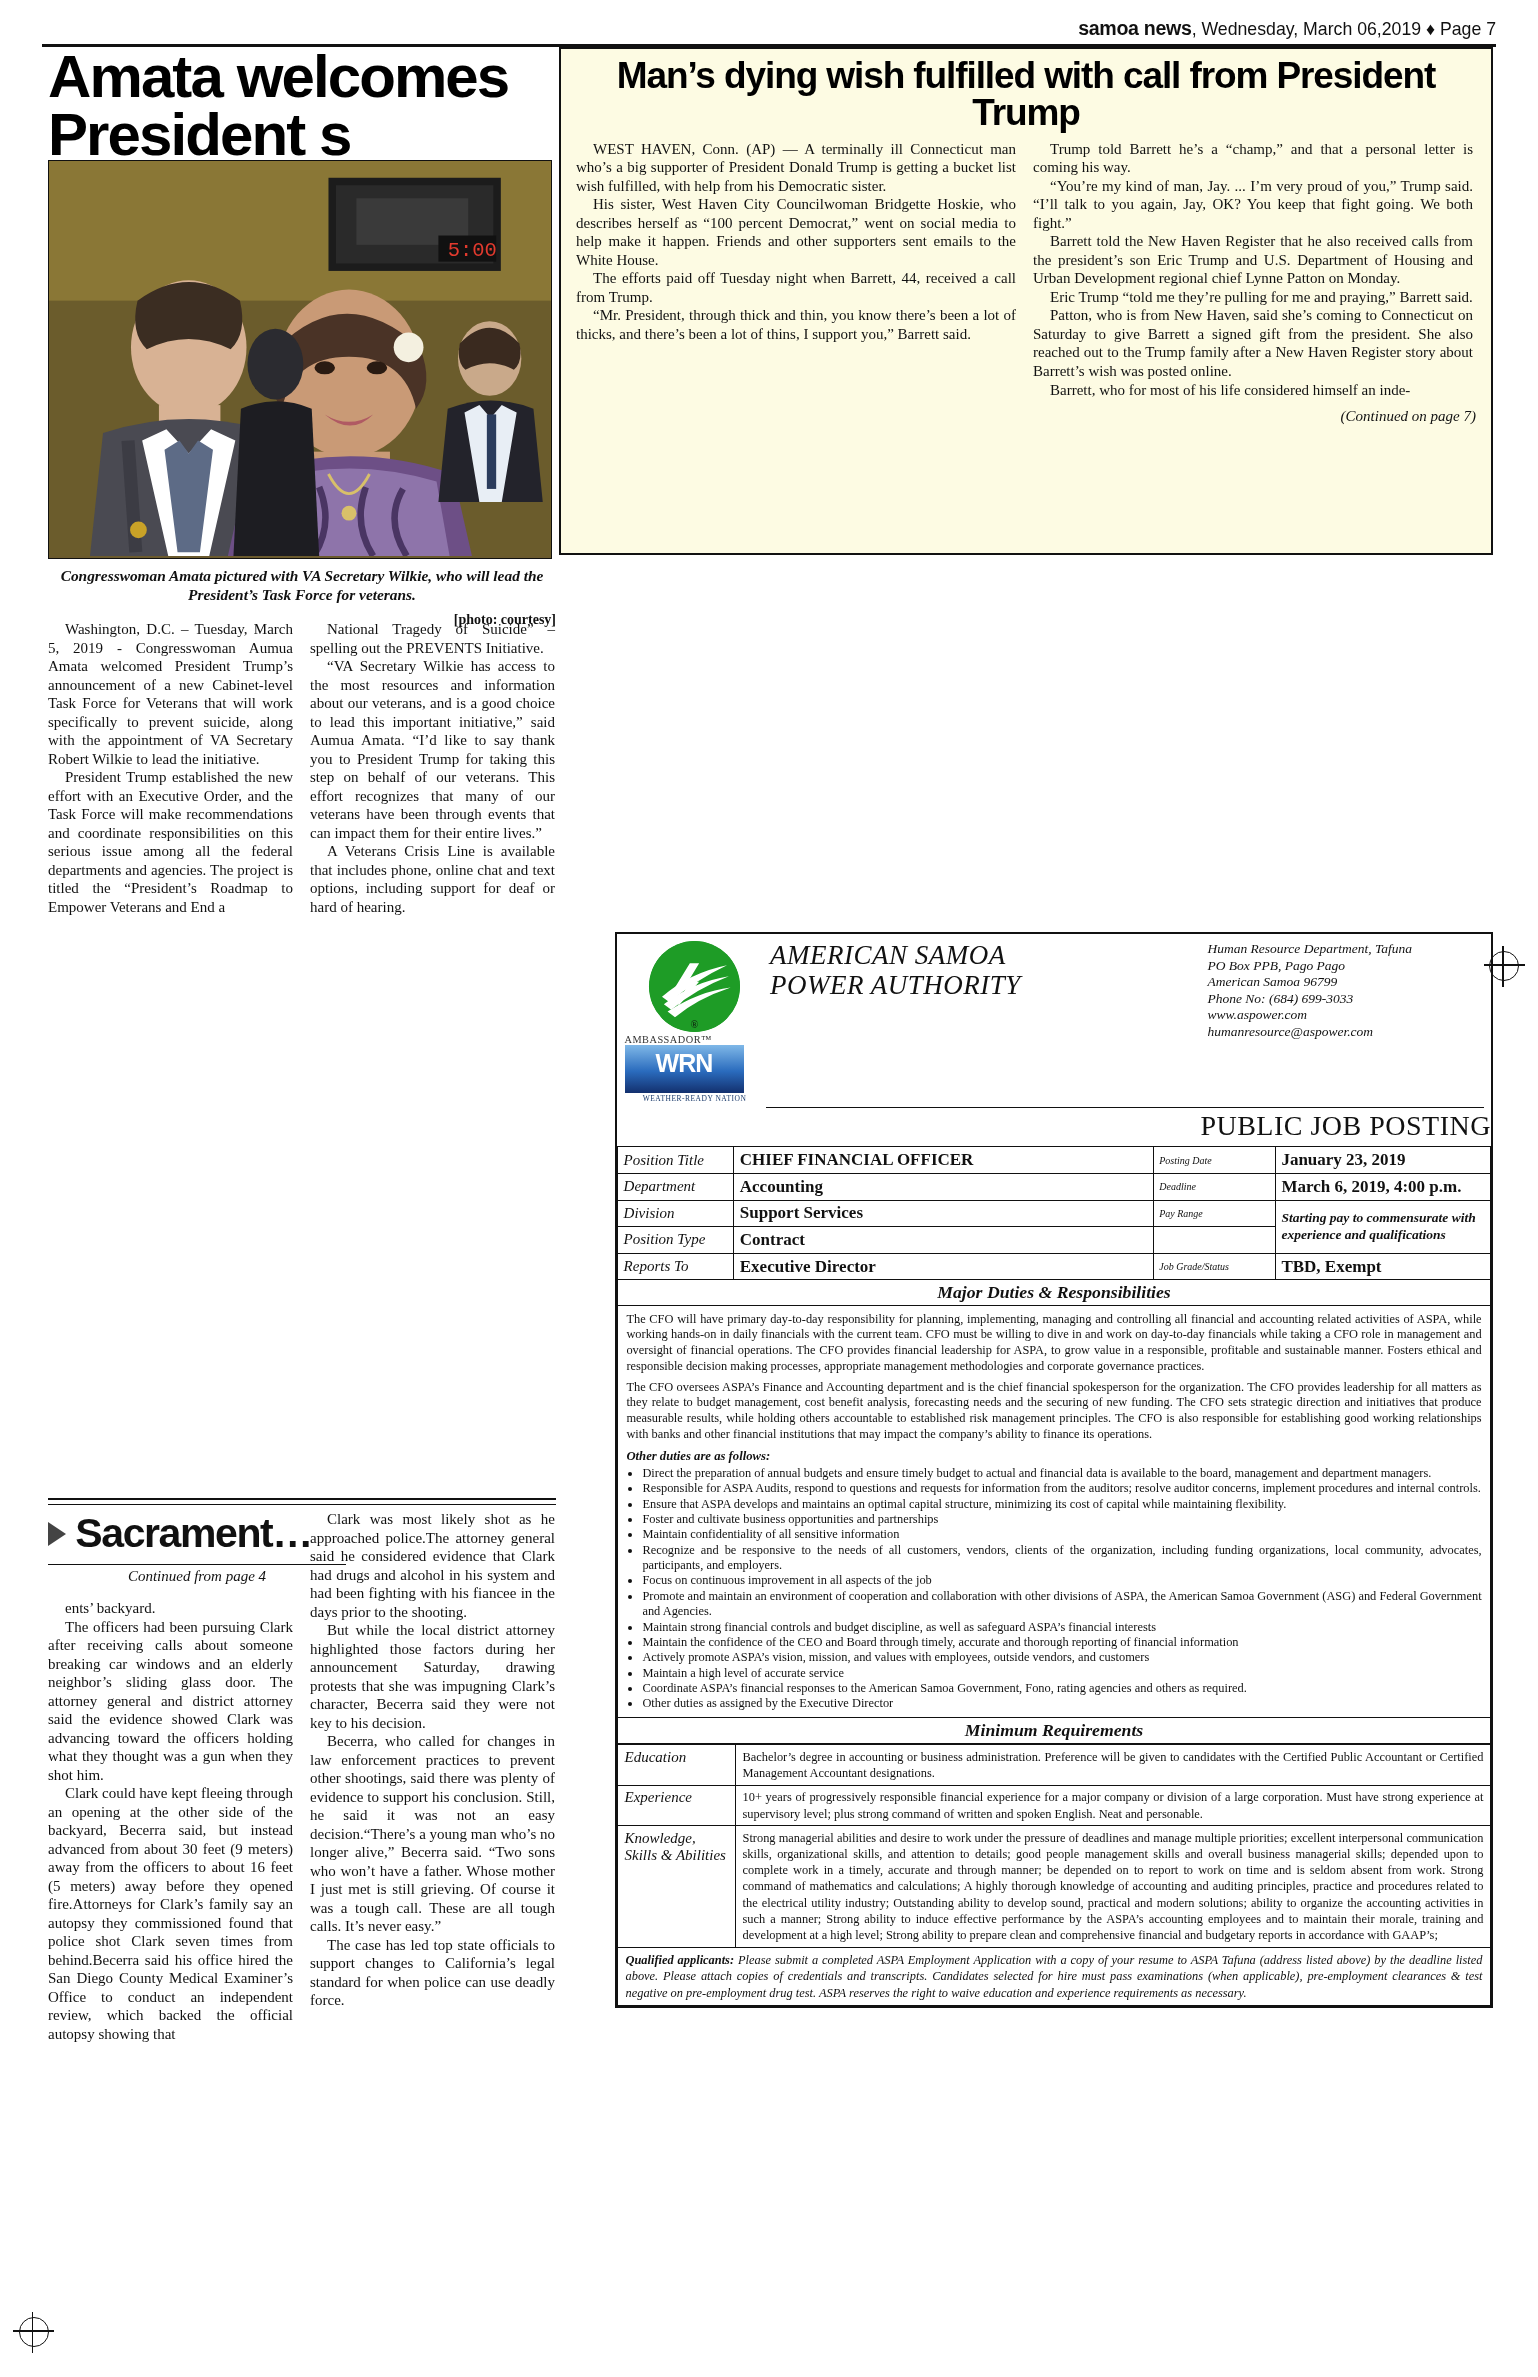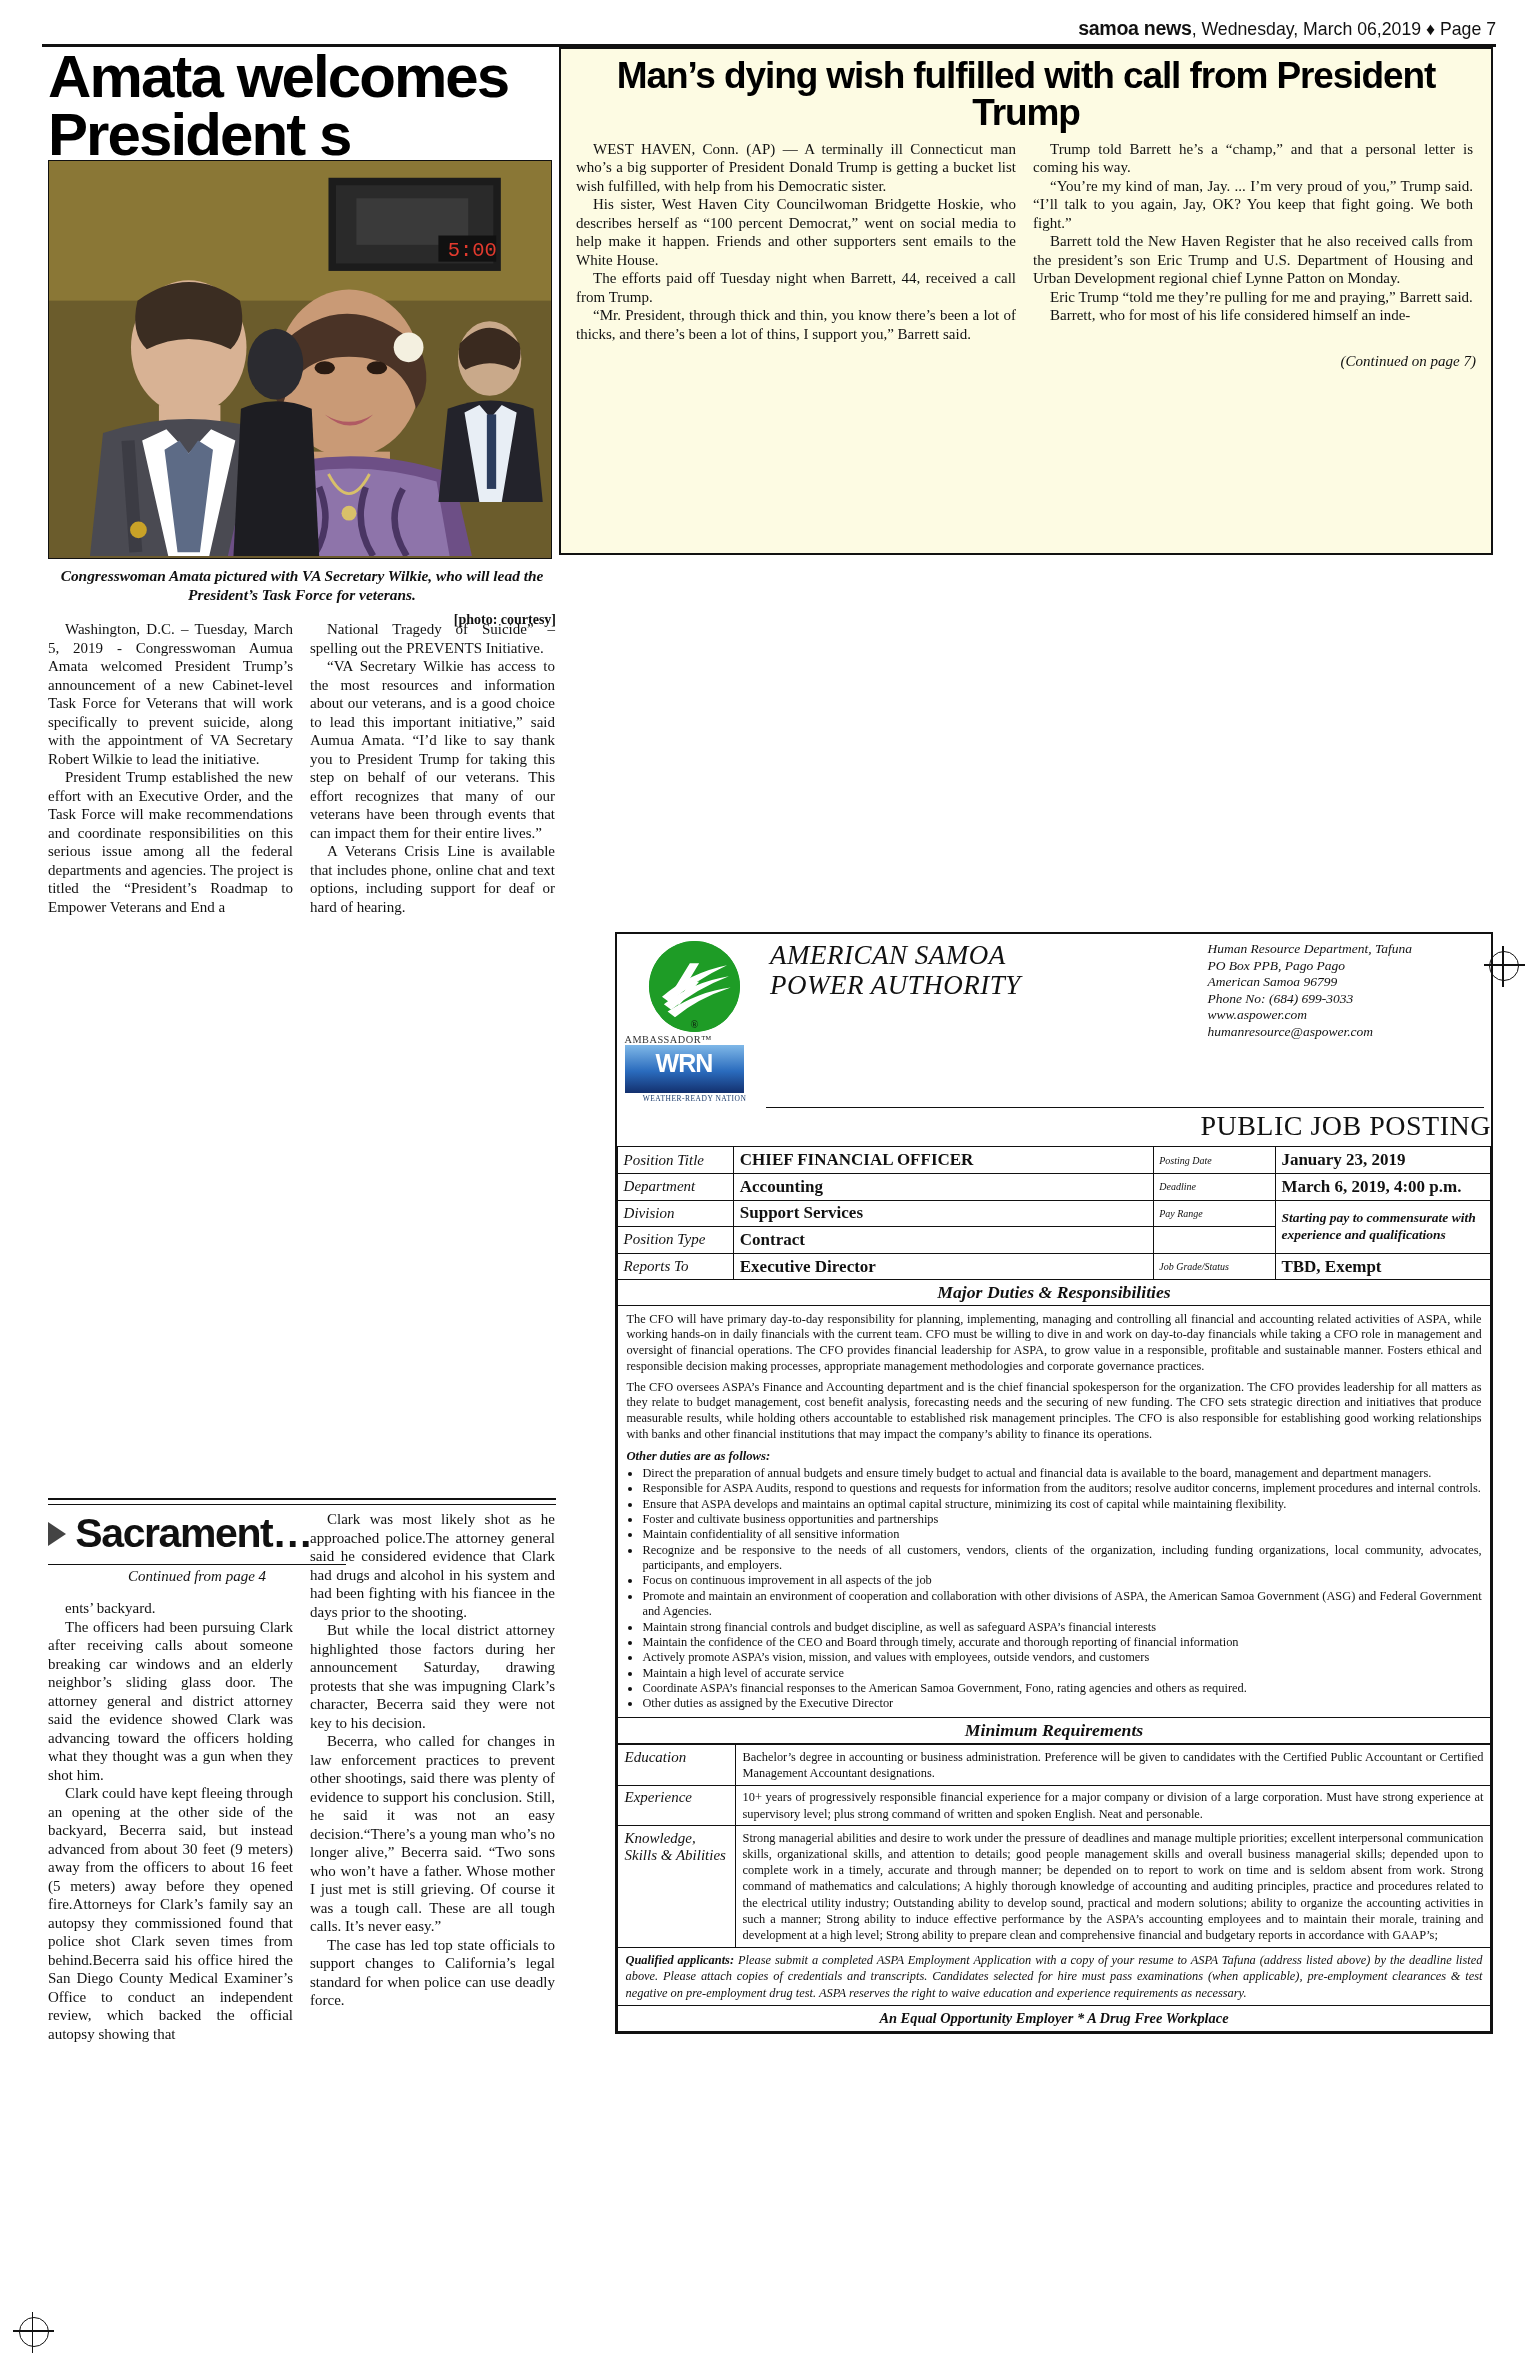"Patton, who is from New" p { html: none -> <p>Patton, who is from New Haven, said she’s coming to Connecticut on Saturday to give Barrett a signed gift from the president. She also reached out to the Trump family after a New Haven Register story about Barrett’s wish was posted online.</p> }
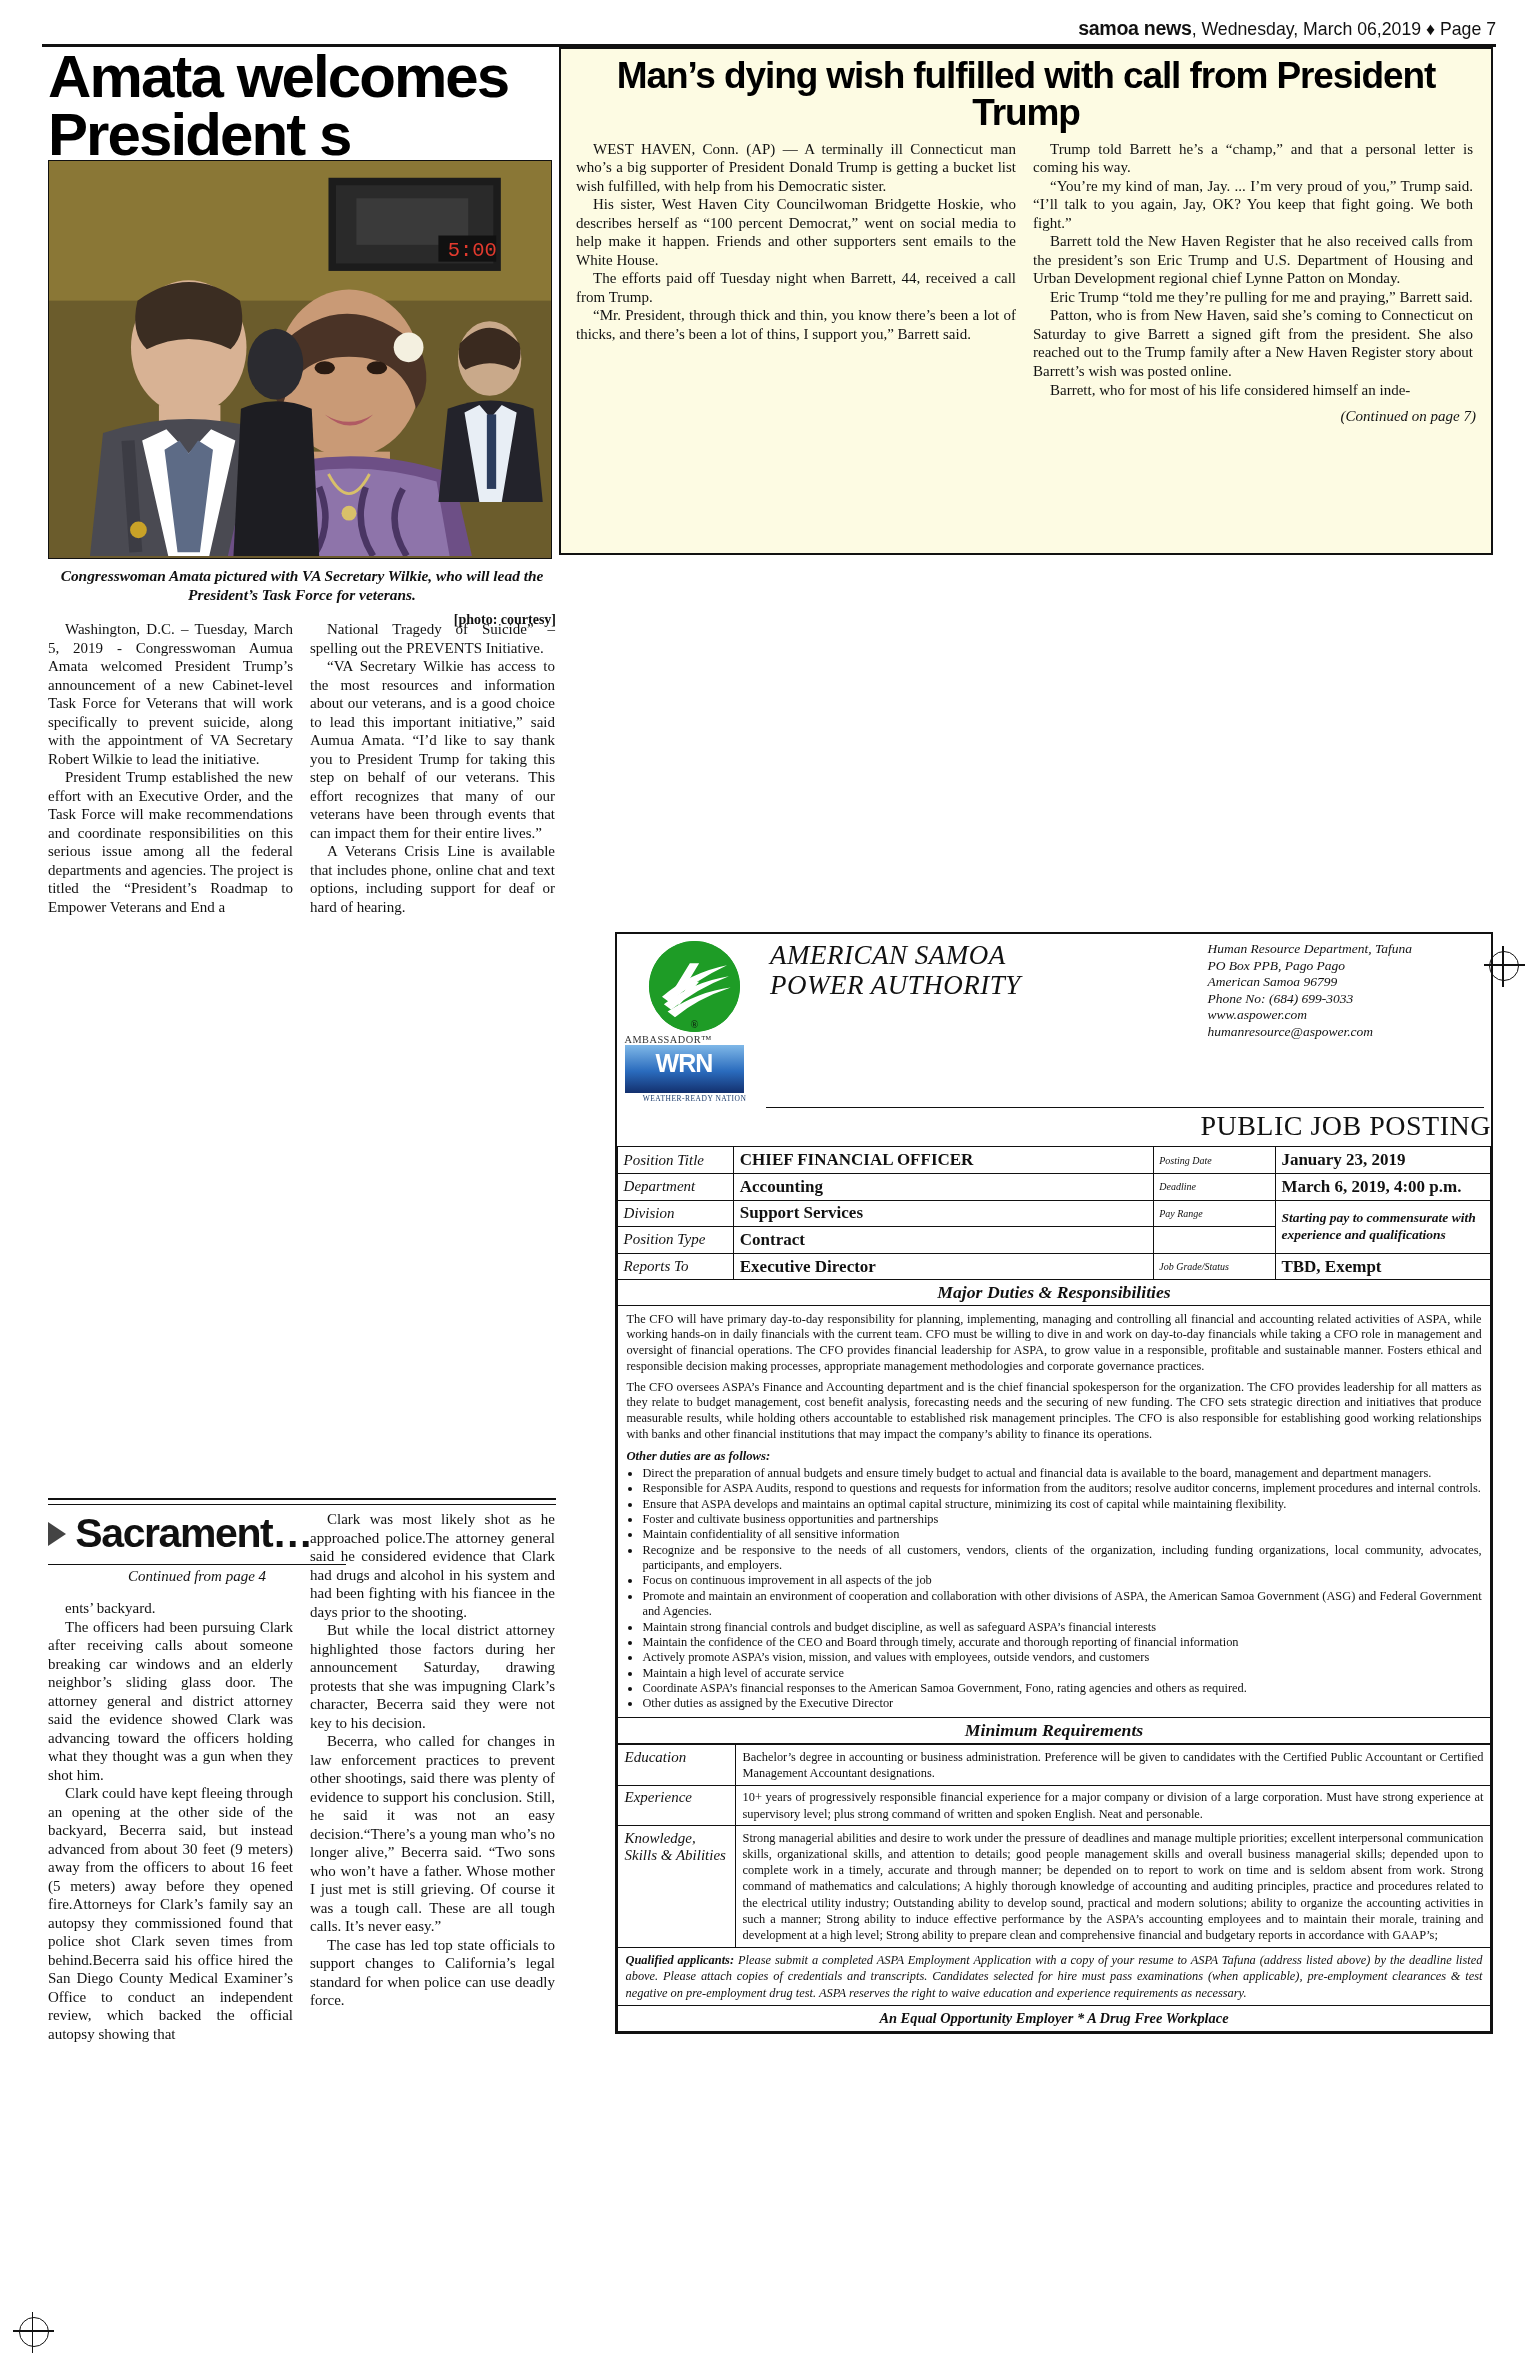"An Equal Opportunity Employer *" div.eoe { html: <div>An Equal Opportunity Employer * A Drug Free Workplace</div> -> none }
